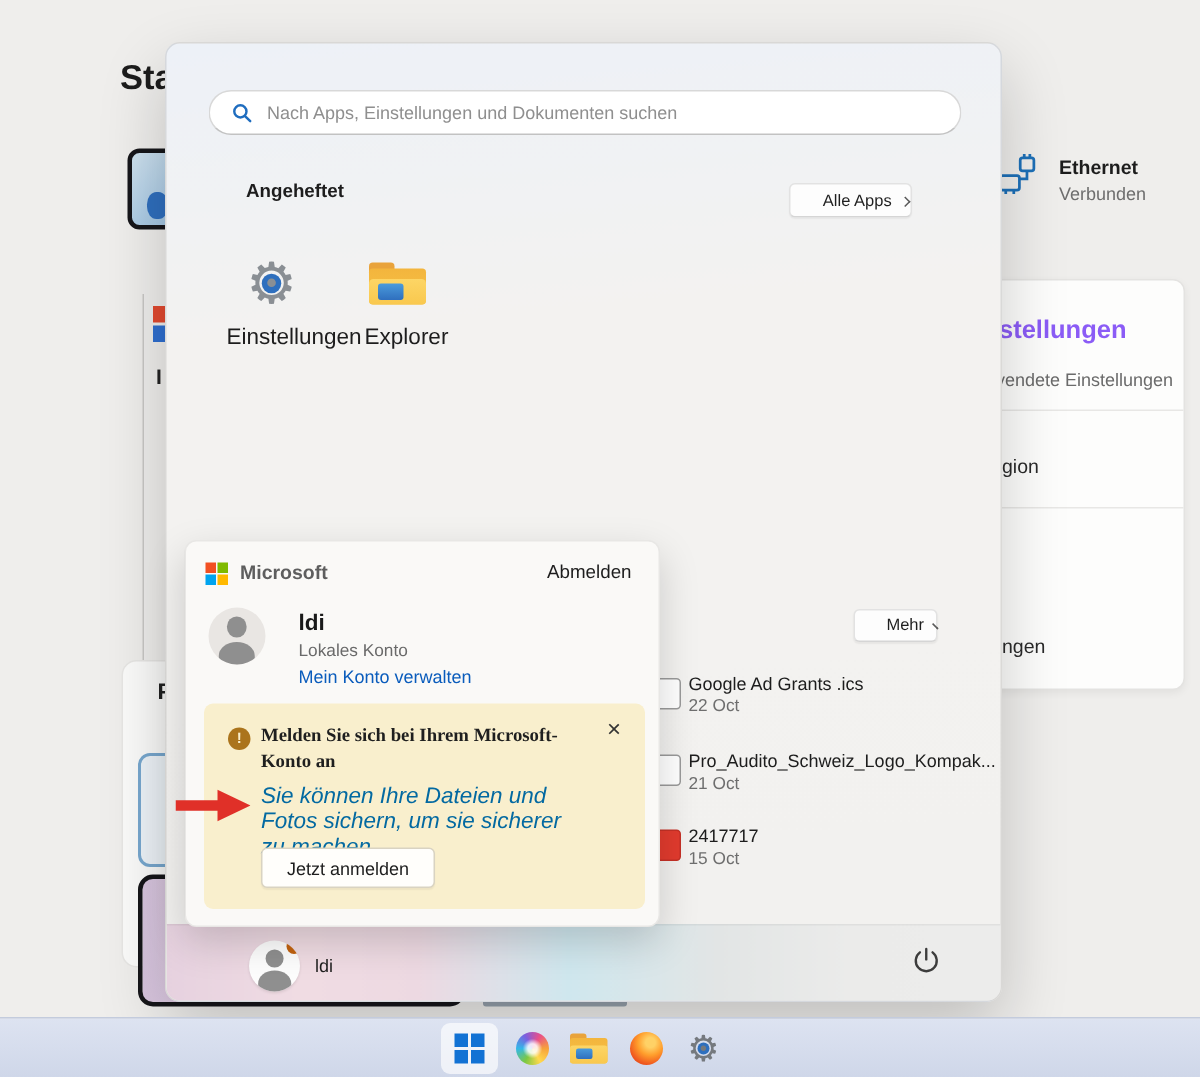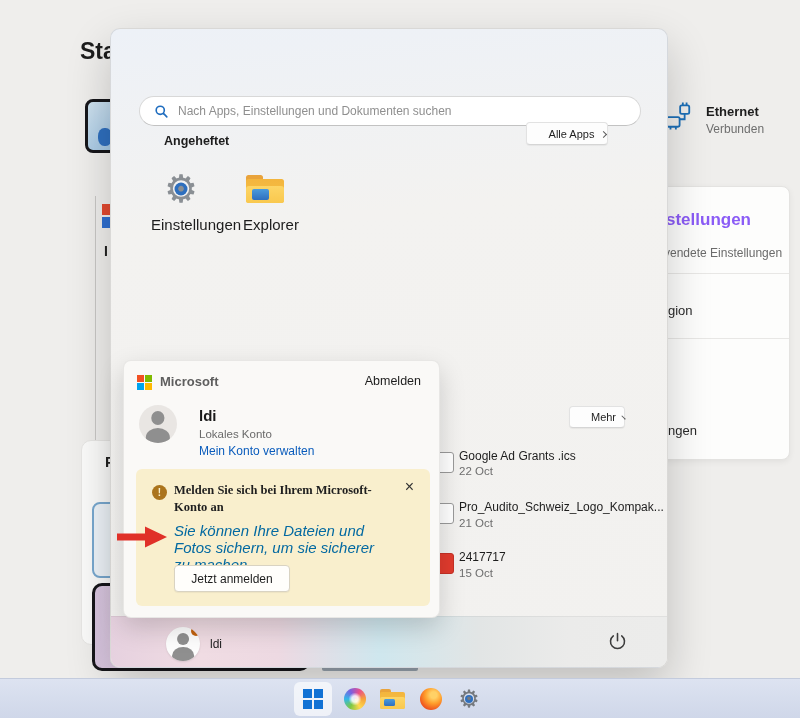"Nach Apps, Einstellungen und Dokumenten" .search-box { margin-top: 36px -> none }
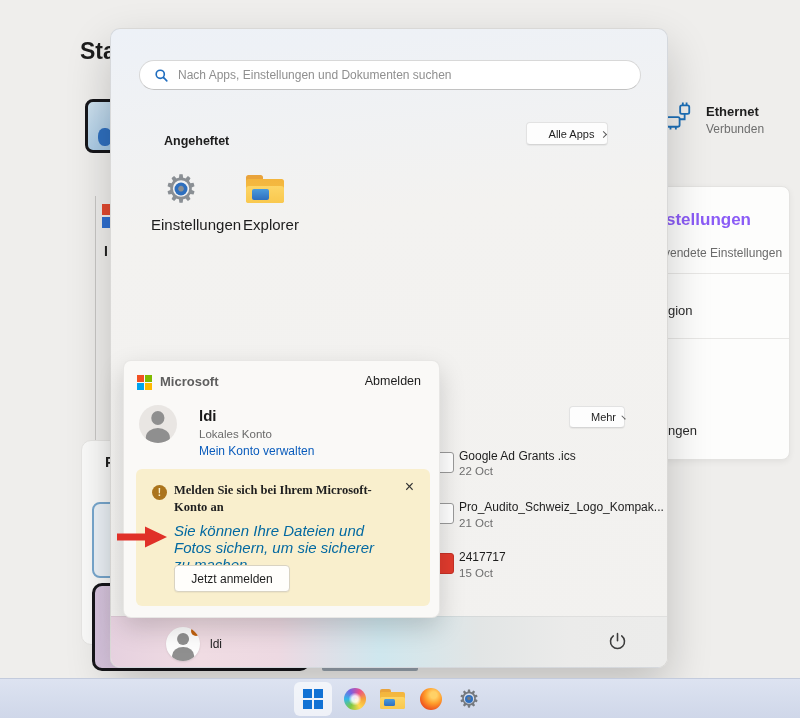"Angeheftet" .sec-heading { margin-top: 14px -> none }
